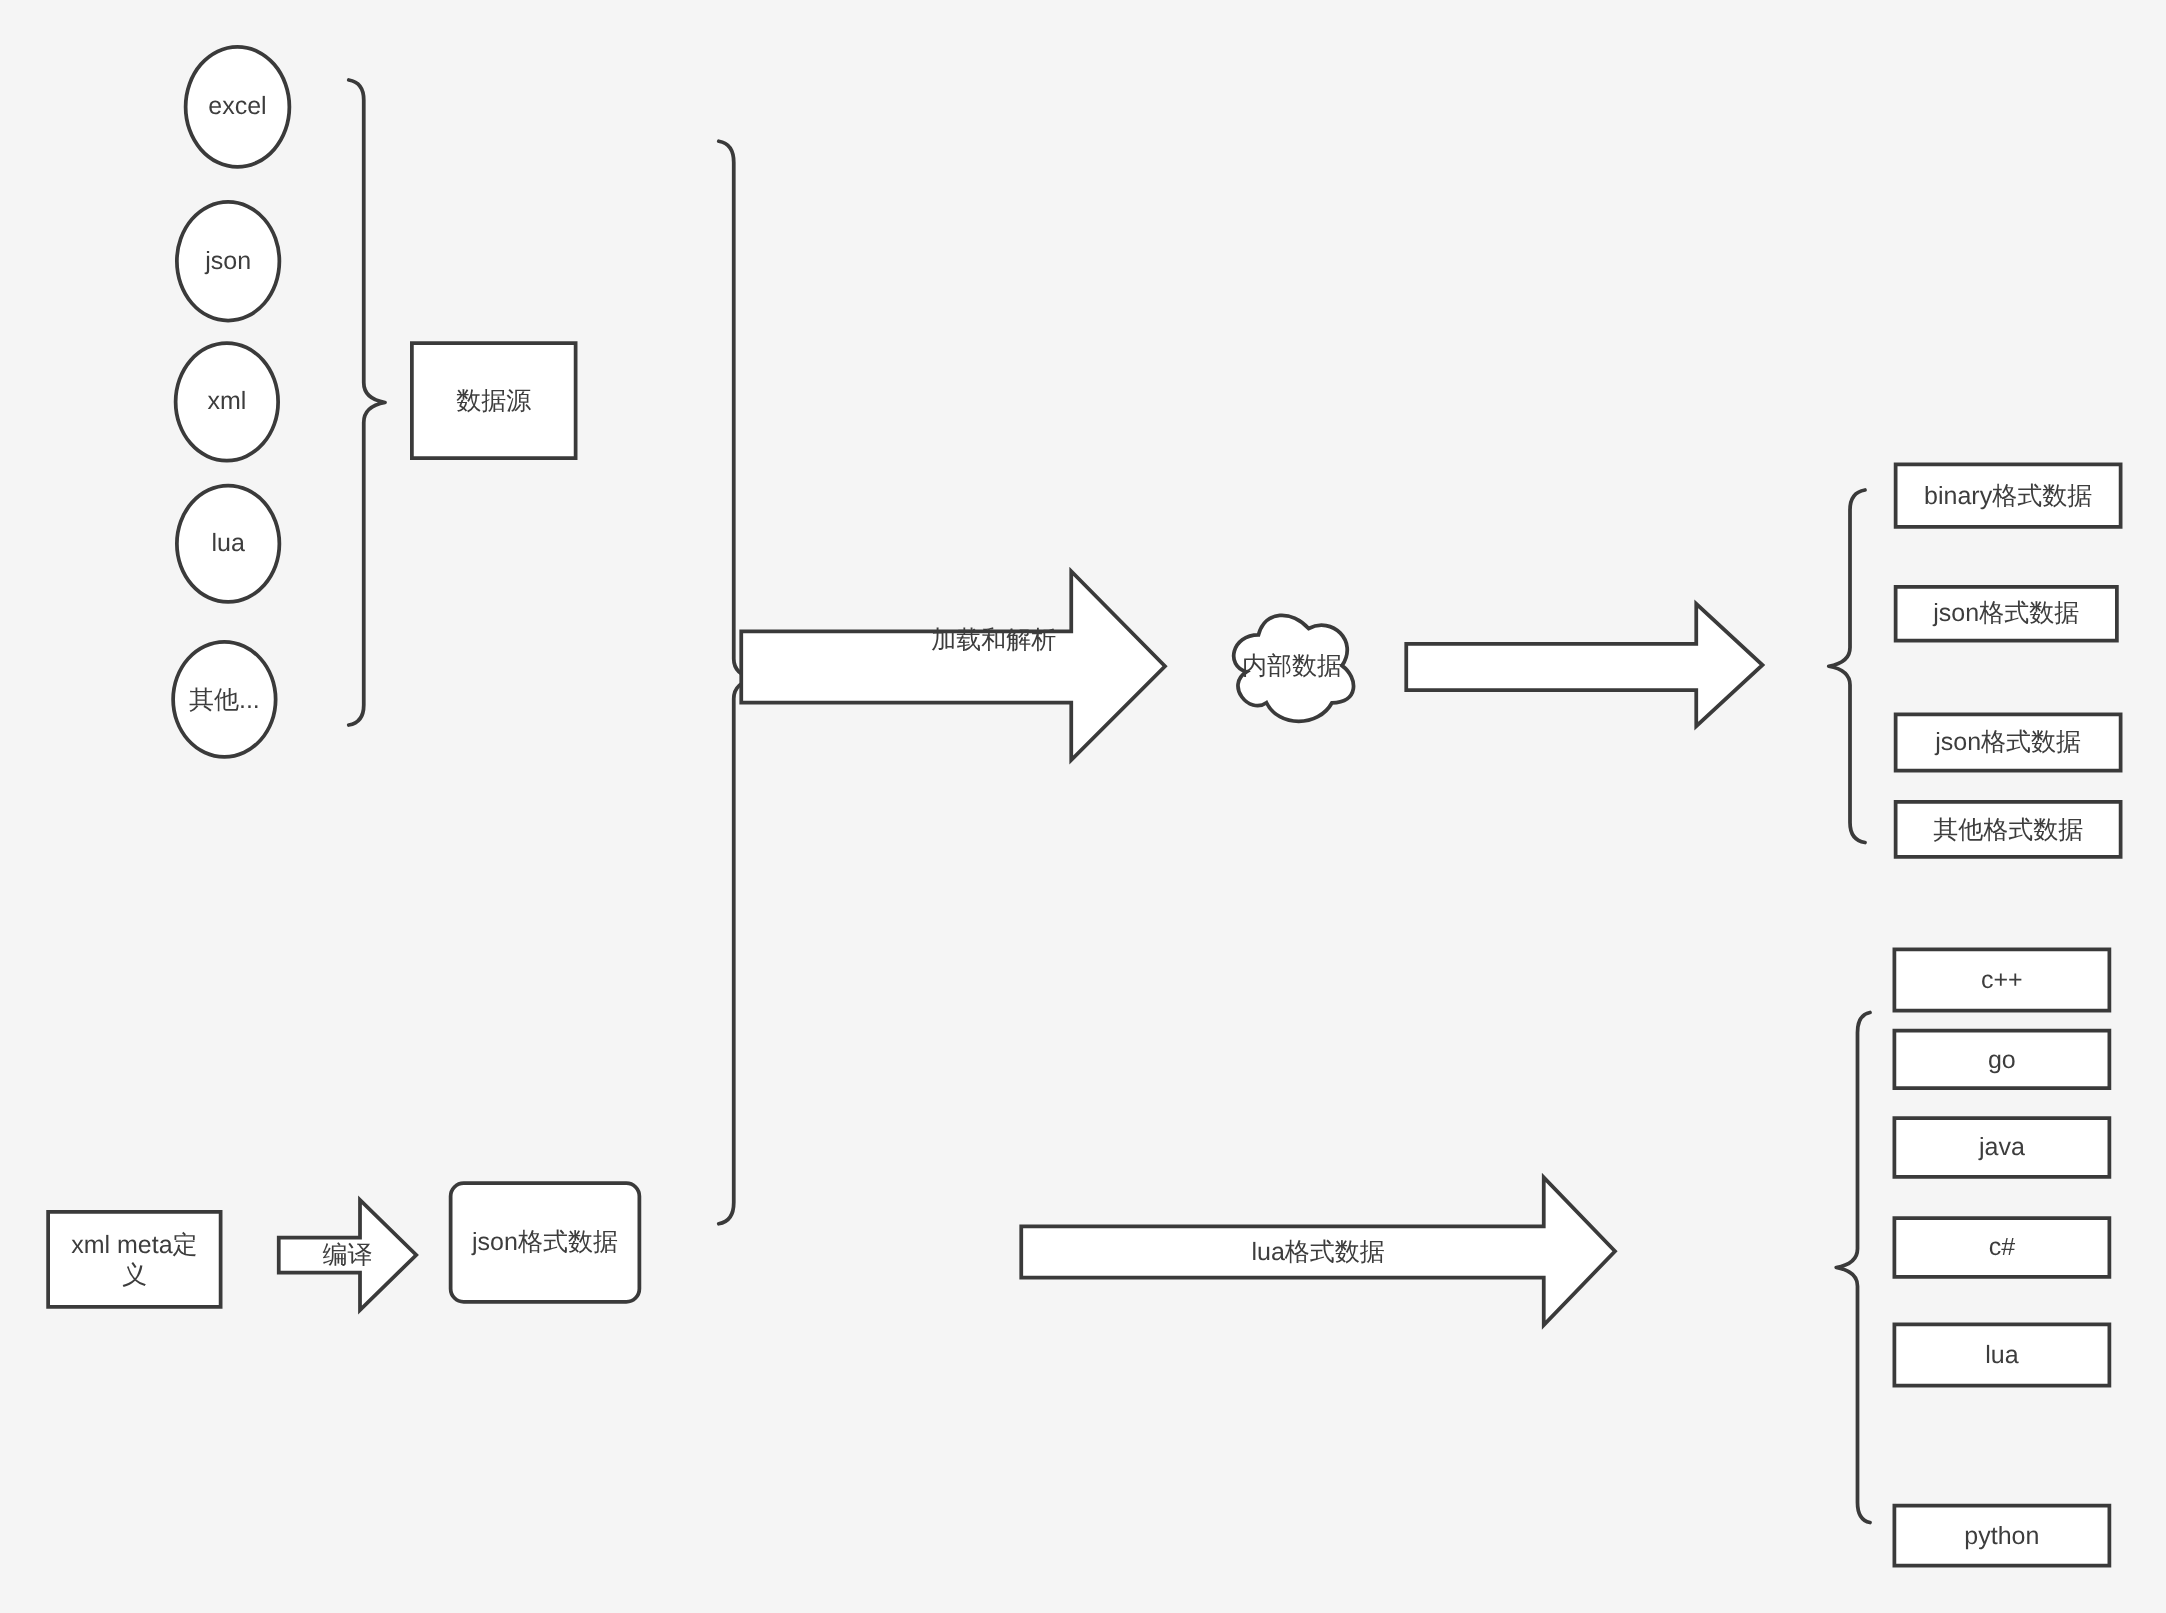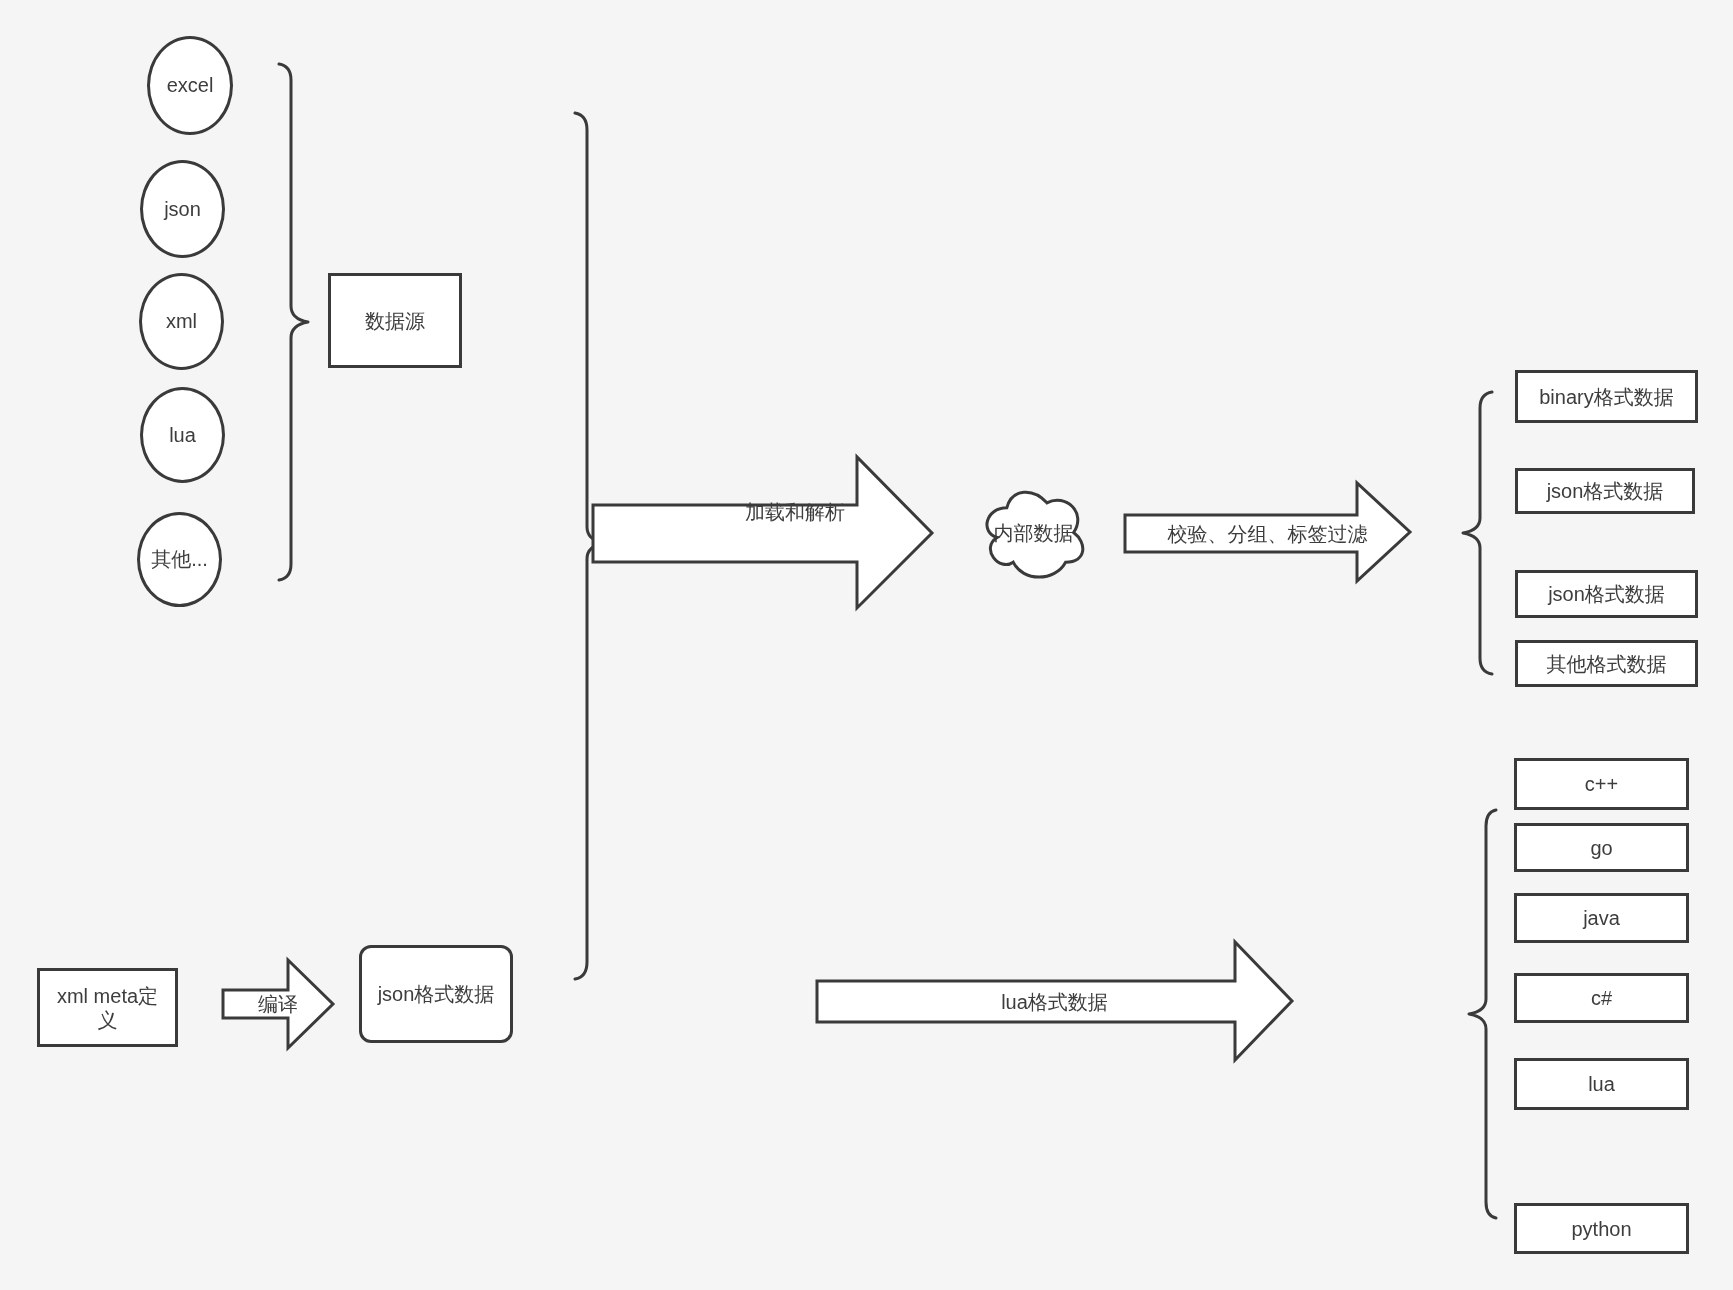"校验、分组、标签过滤" div.flow-label { html: <div>校验、分组、标签过滤</div> -> none }
